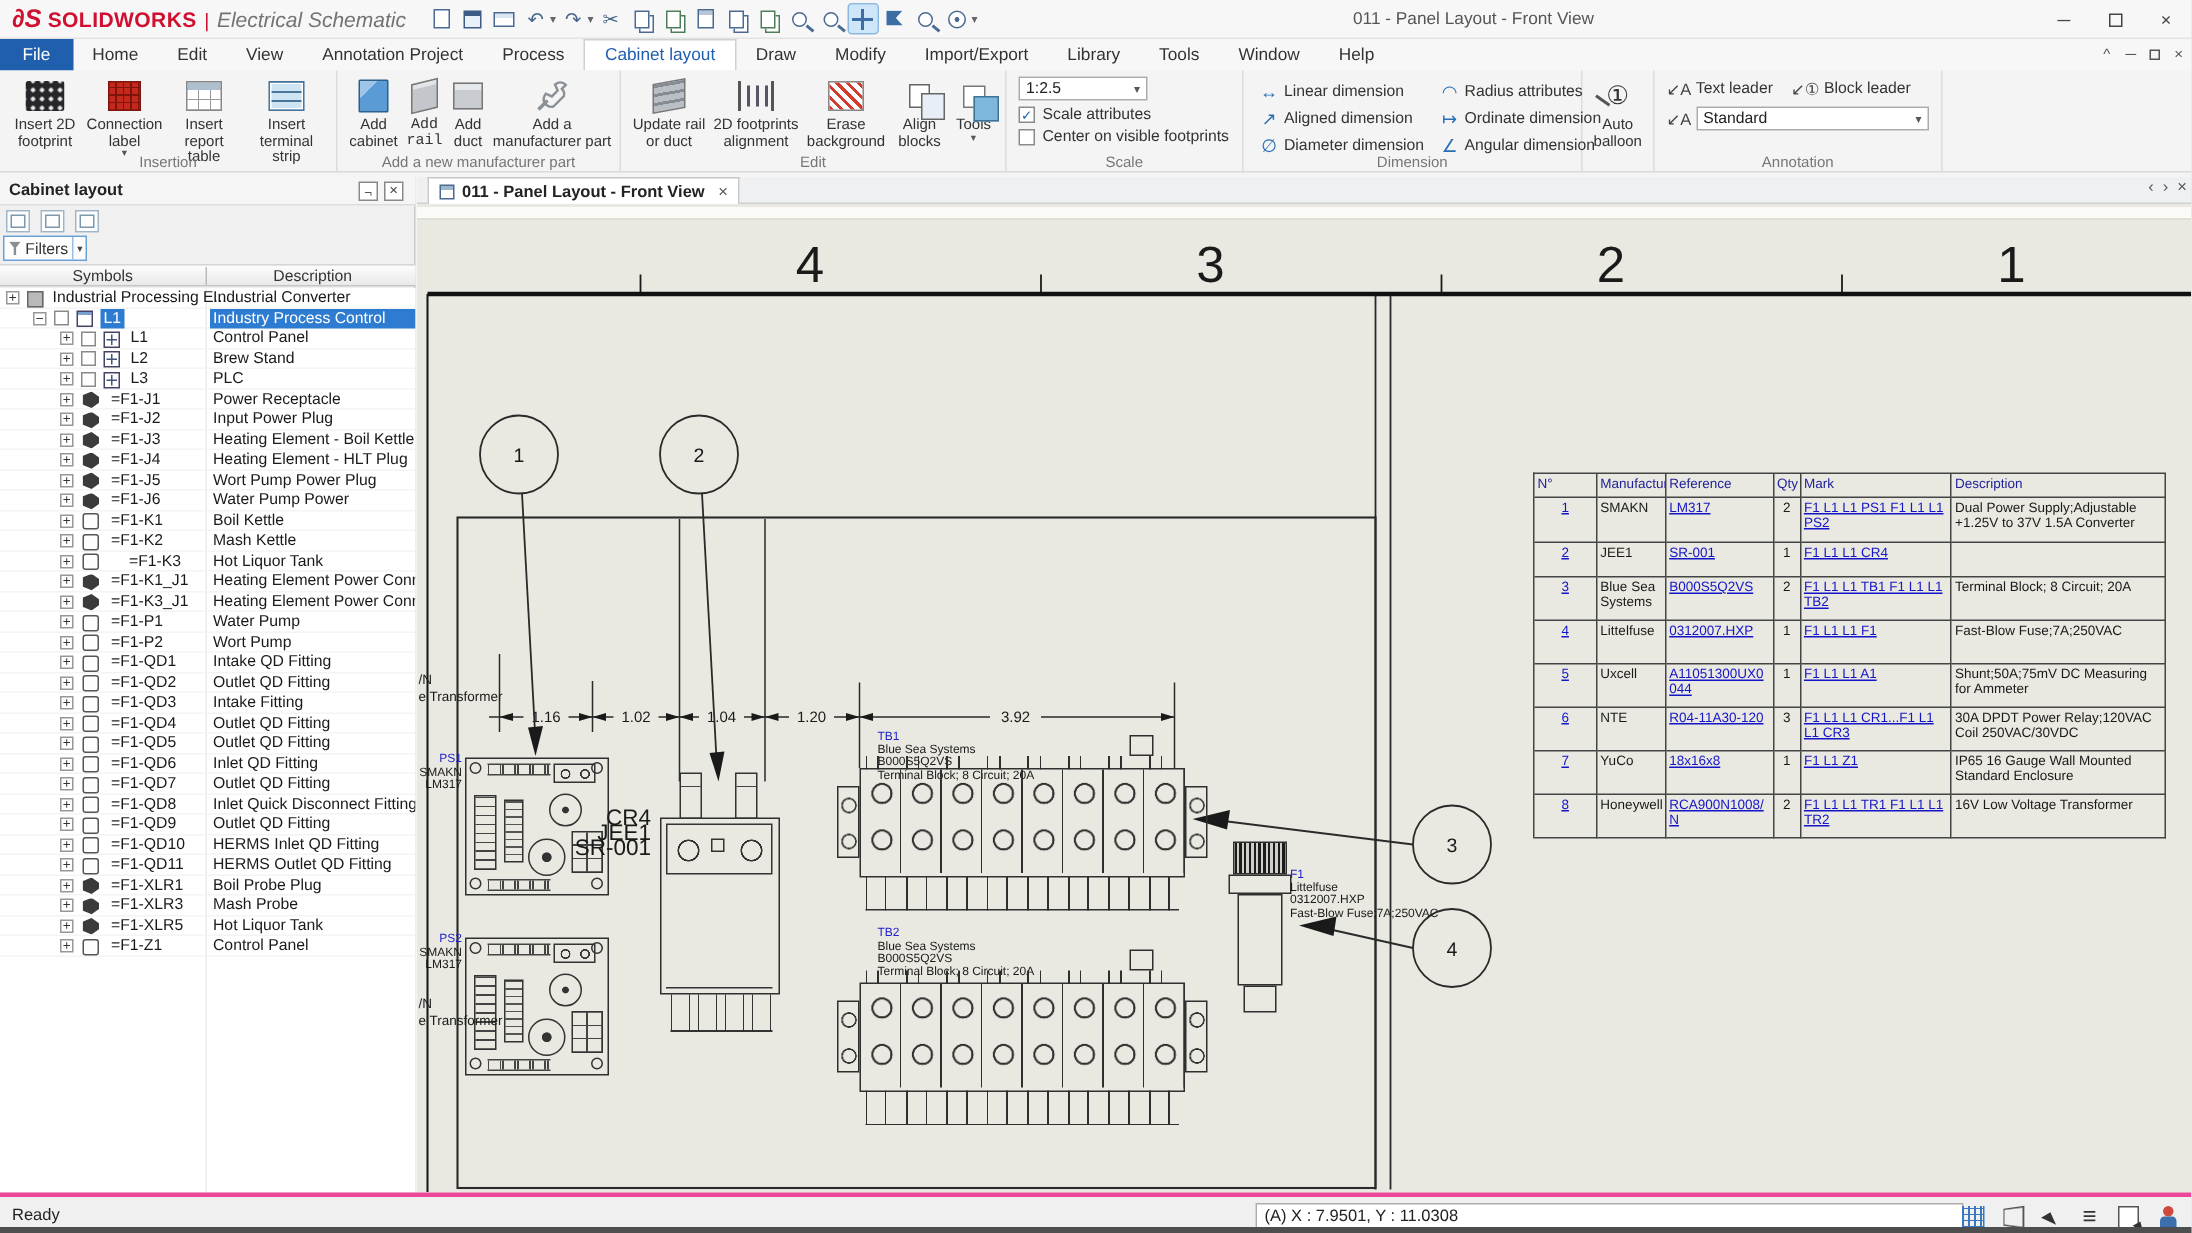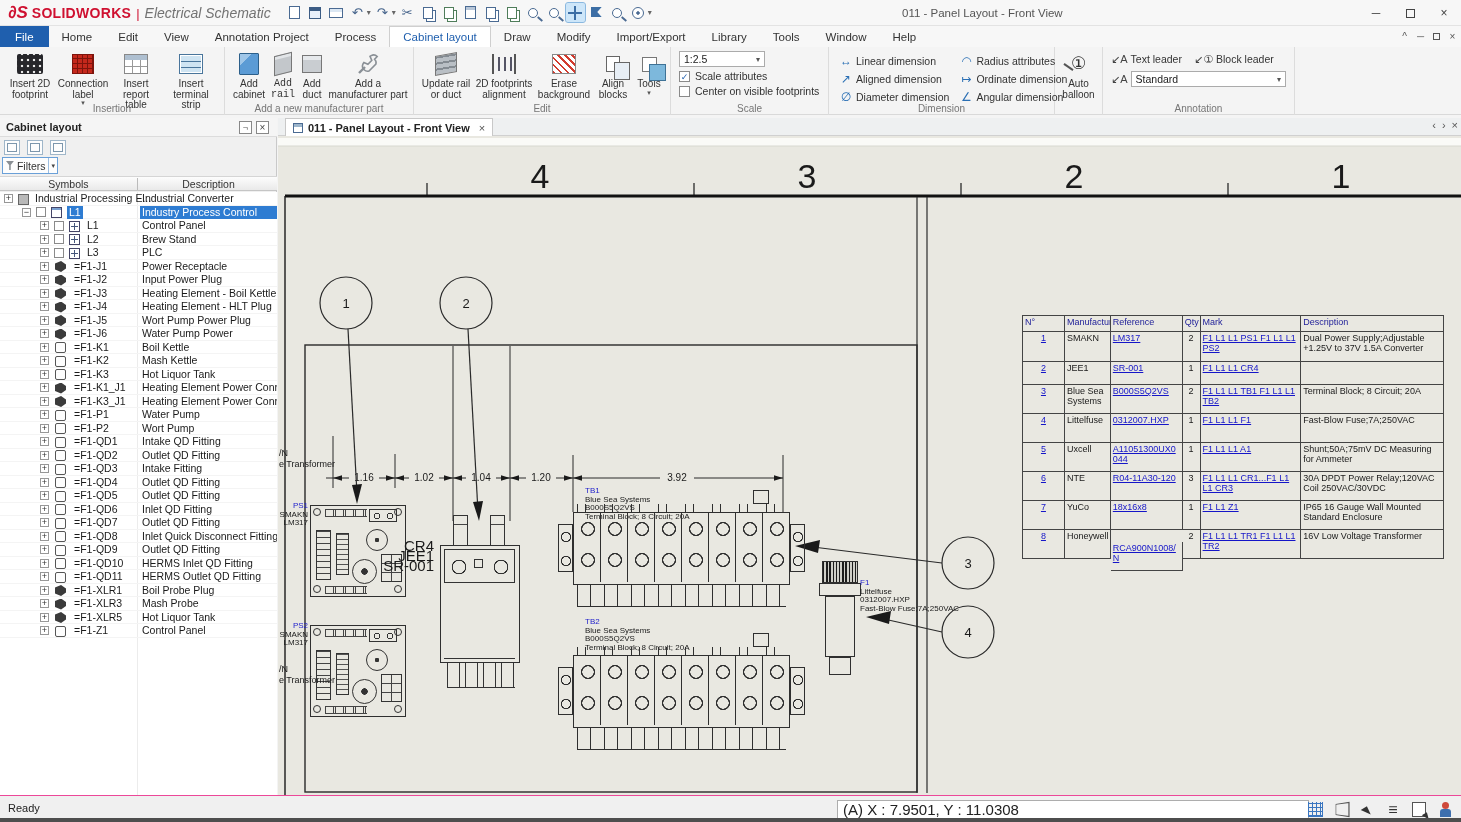"=F1-K3" span.lbl { left: 72px -> 84px }
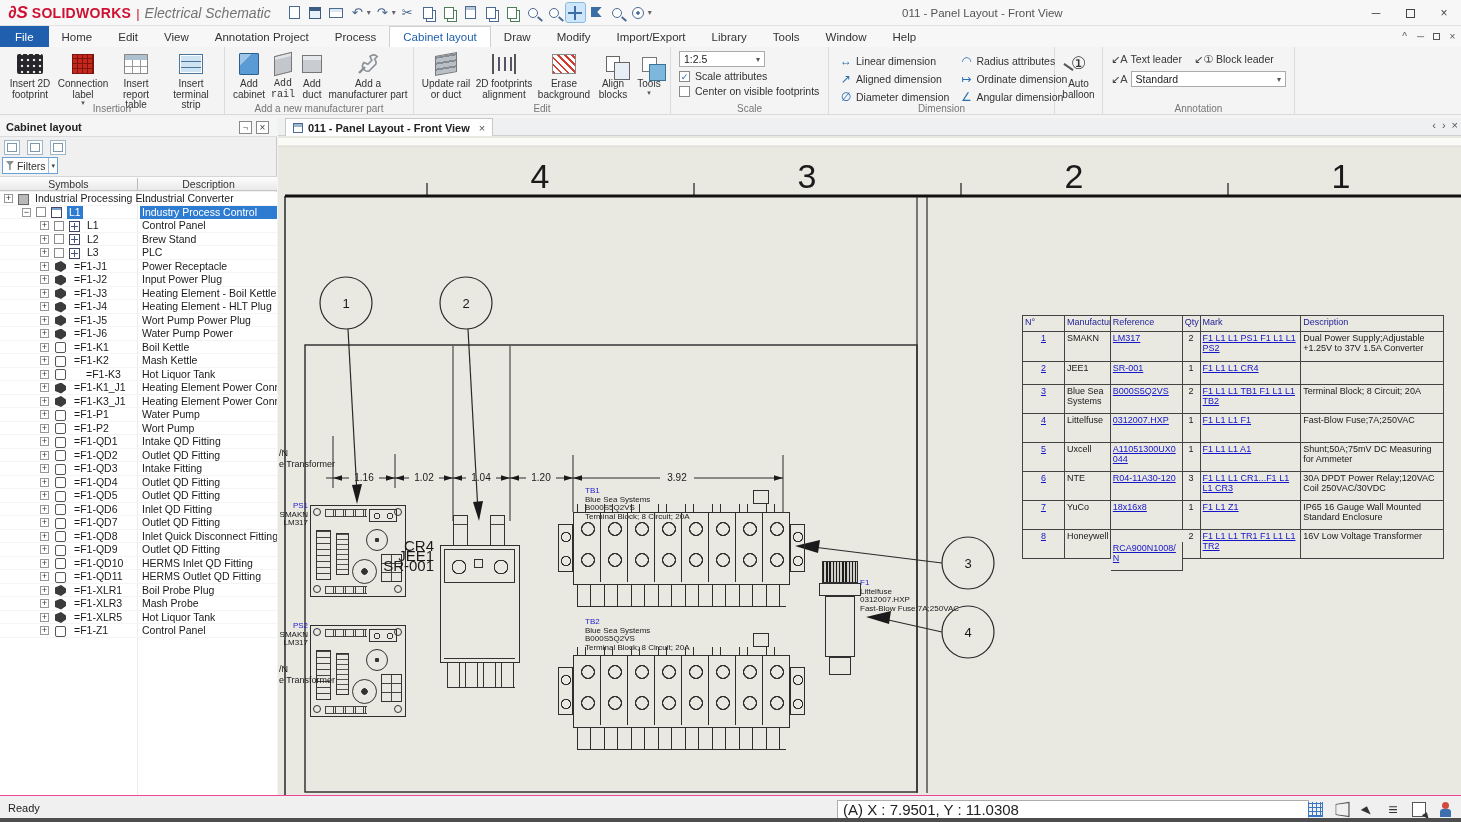"RCA900N1008/N" div.bomc { margin-top: 12px -> none }
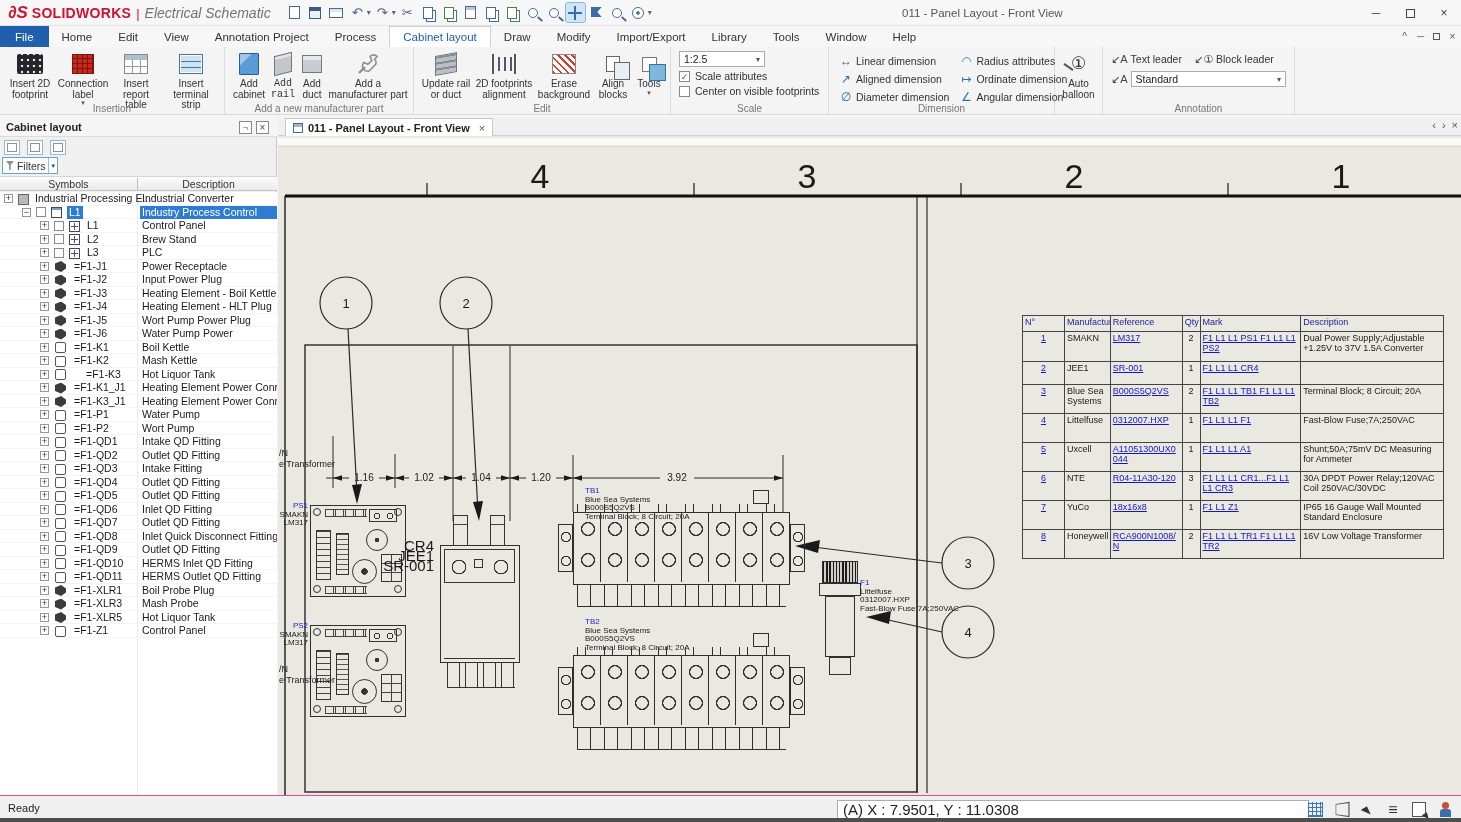"Ready" #statusbar { border-top: 1px solid #ec4899 -> 3px solid #ec4899 }
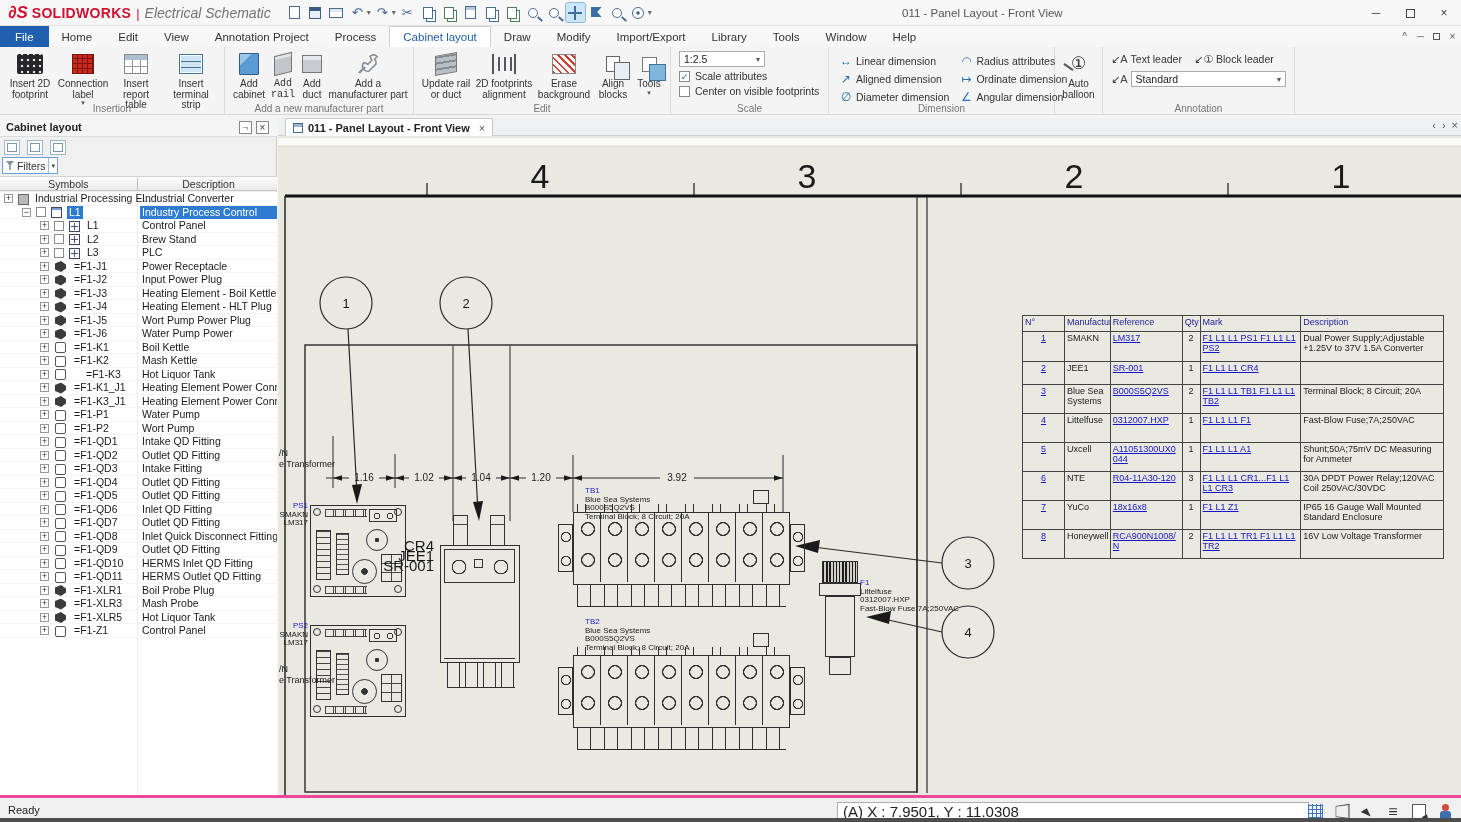"(A) X : 7.9501, Y" #sb-coords { font-size: 15px -> 11px }
